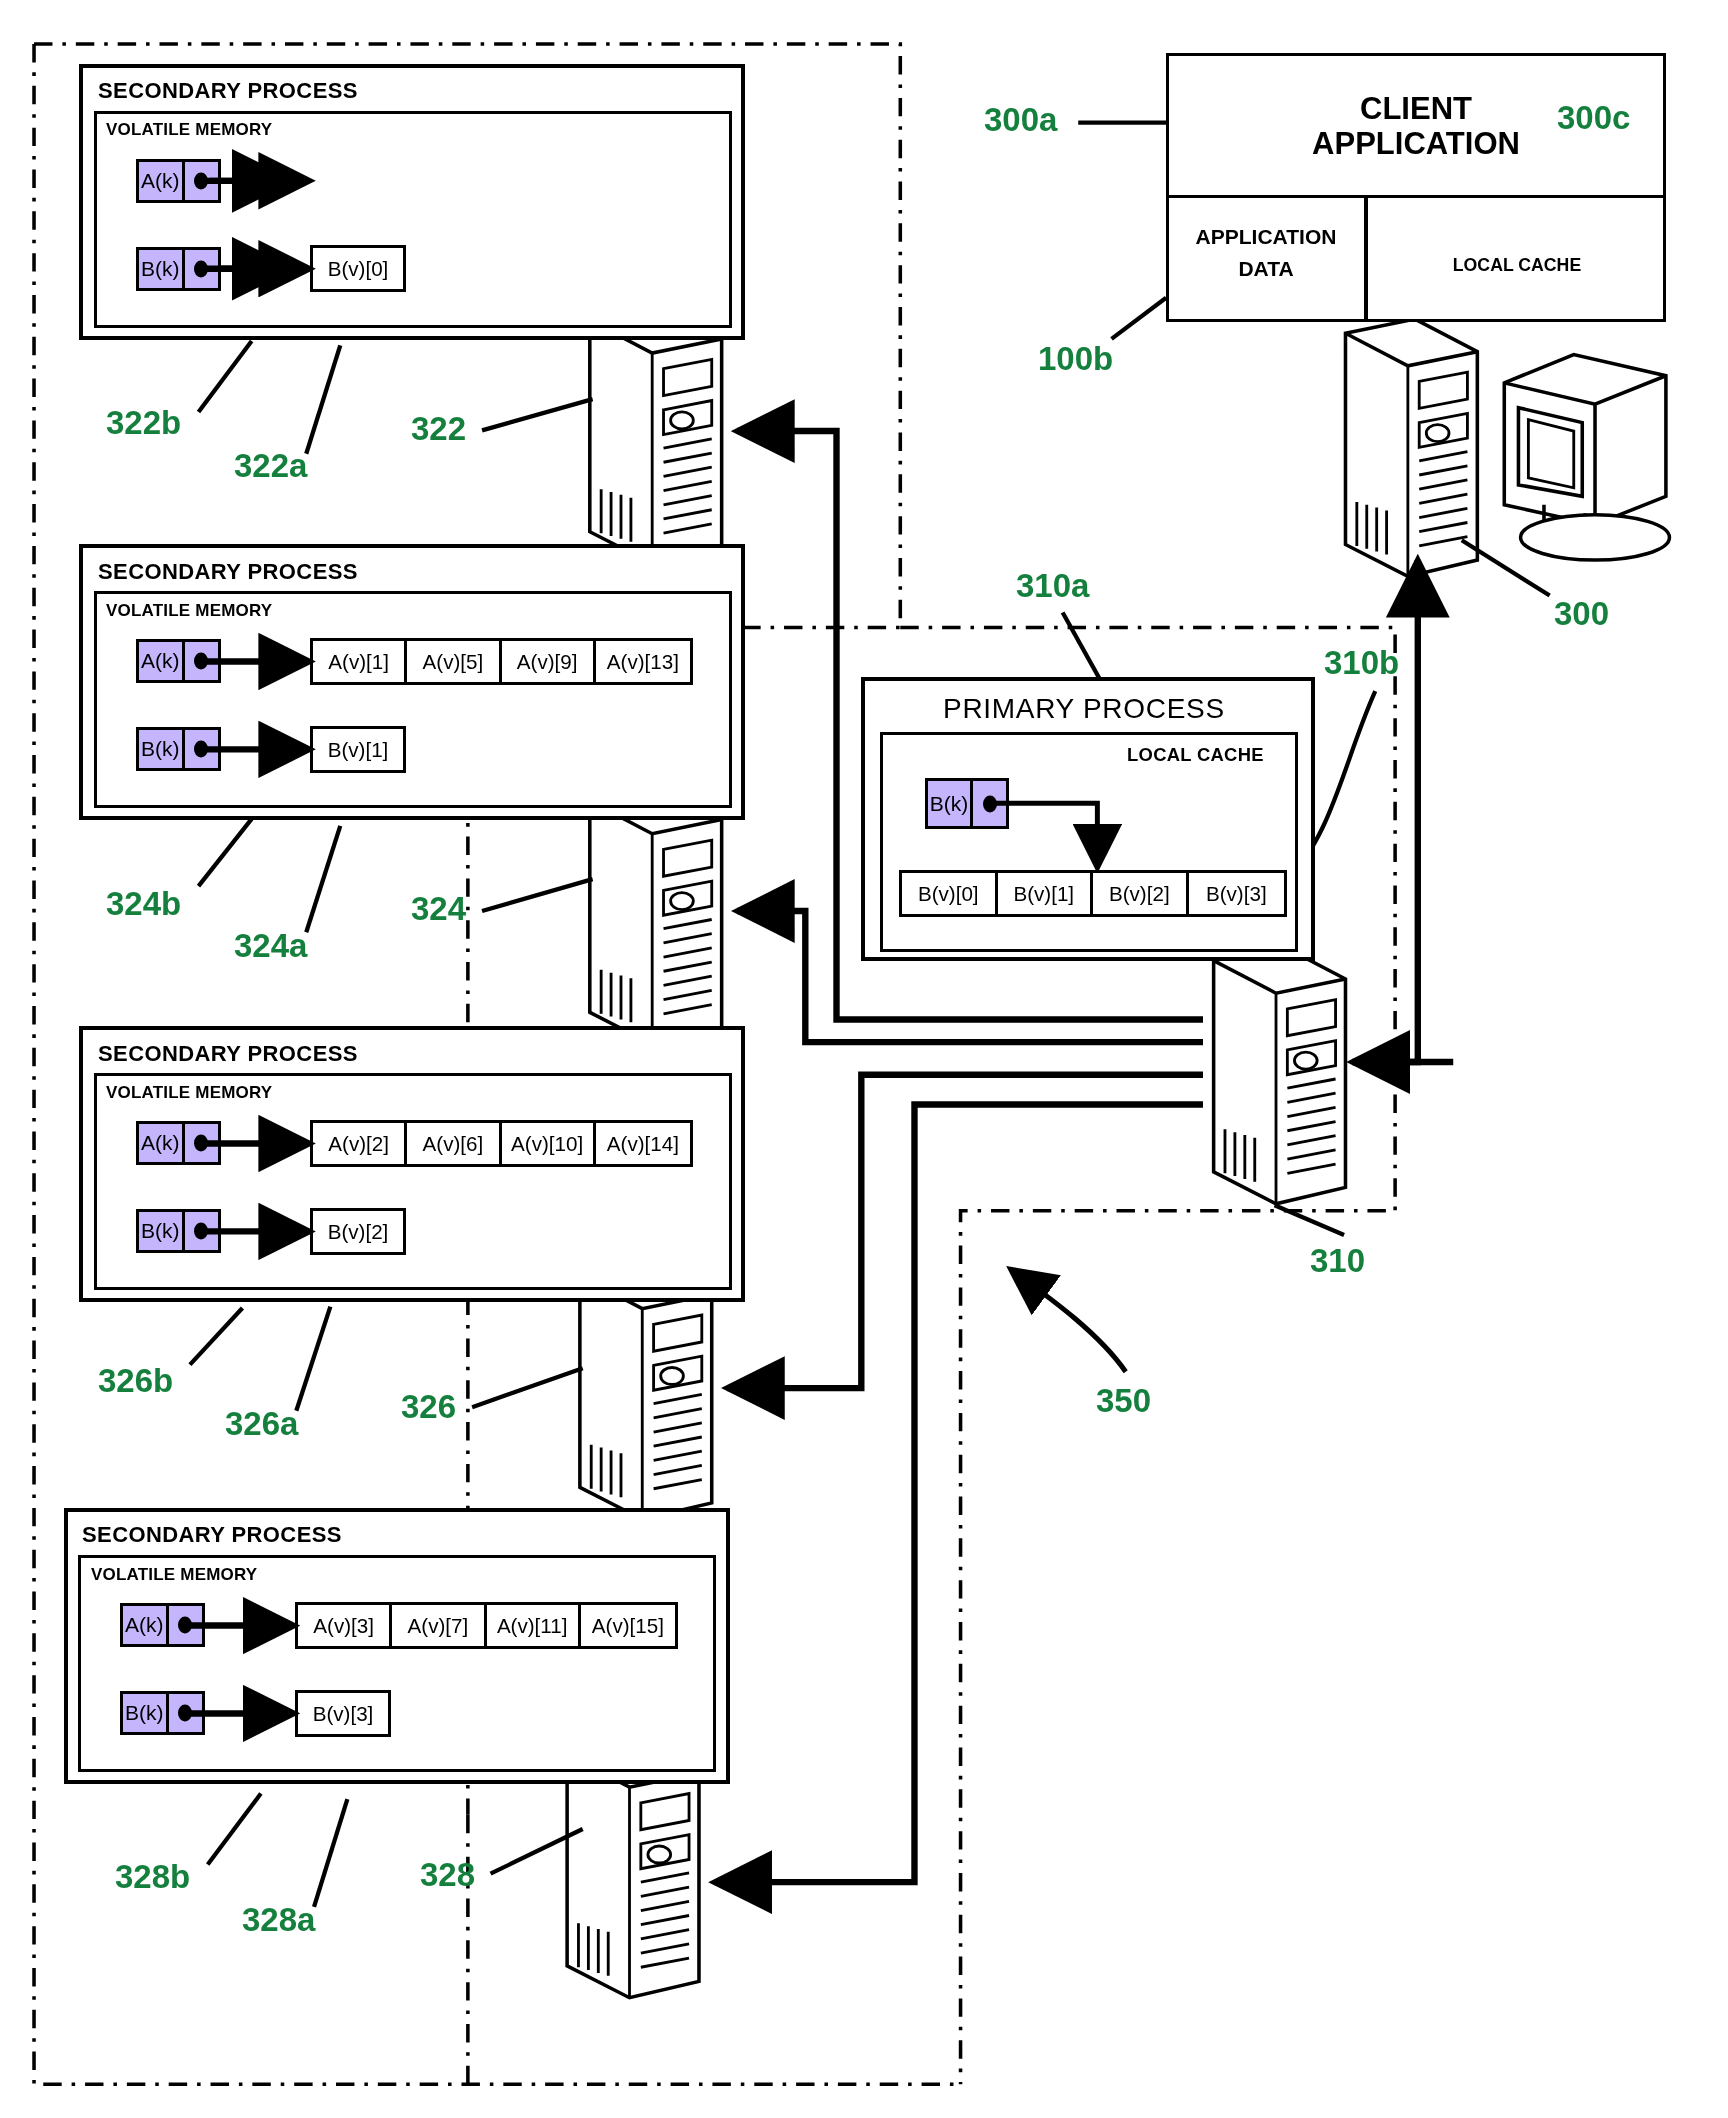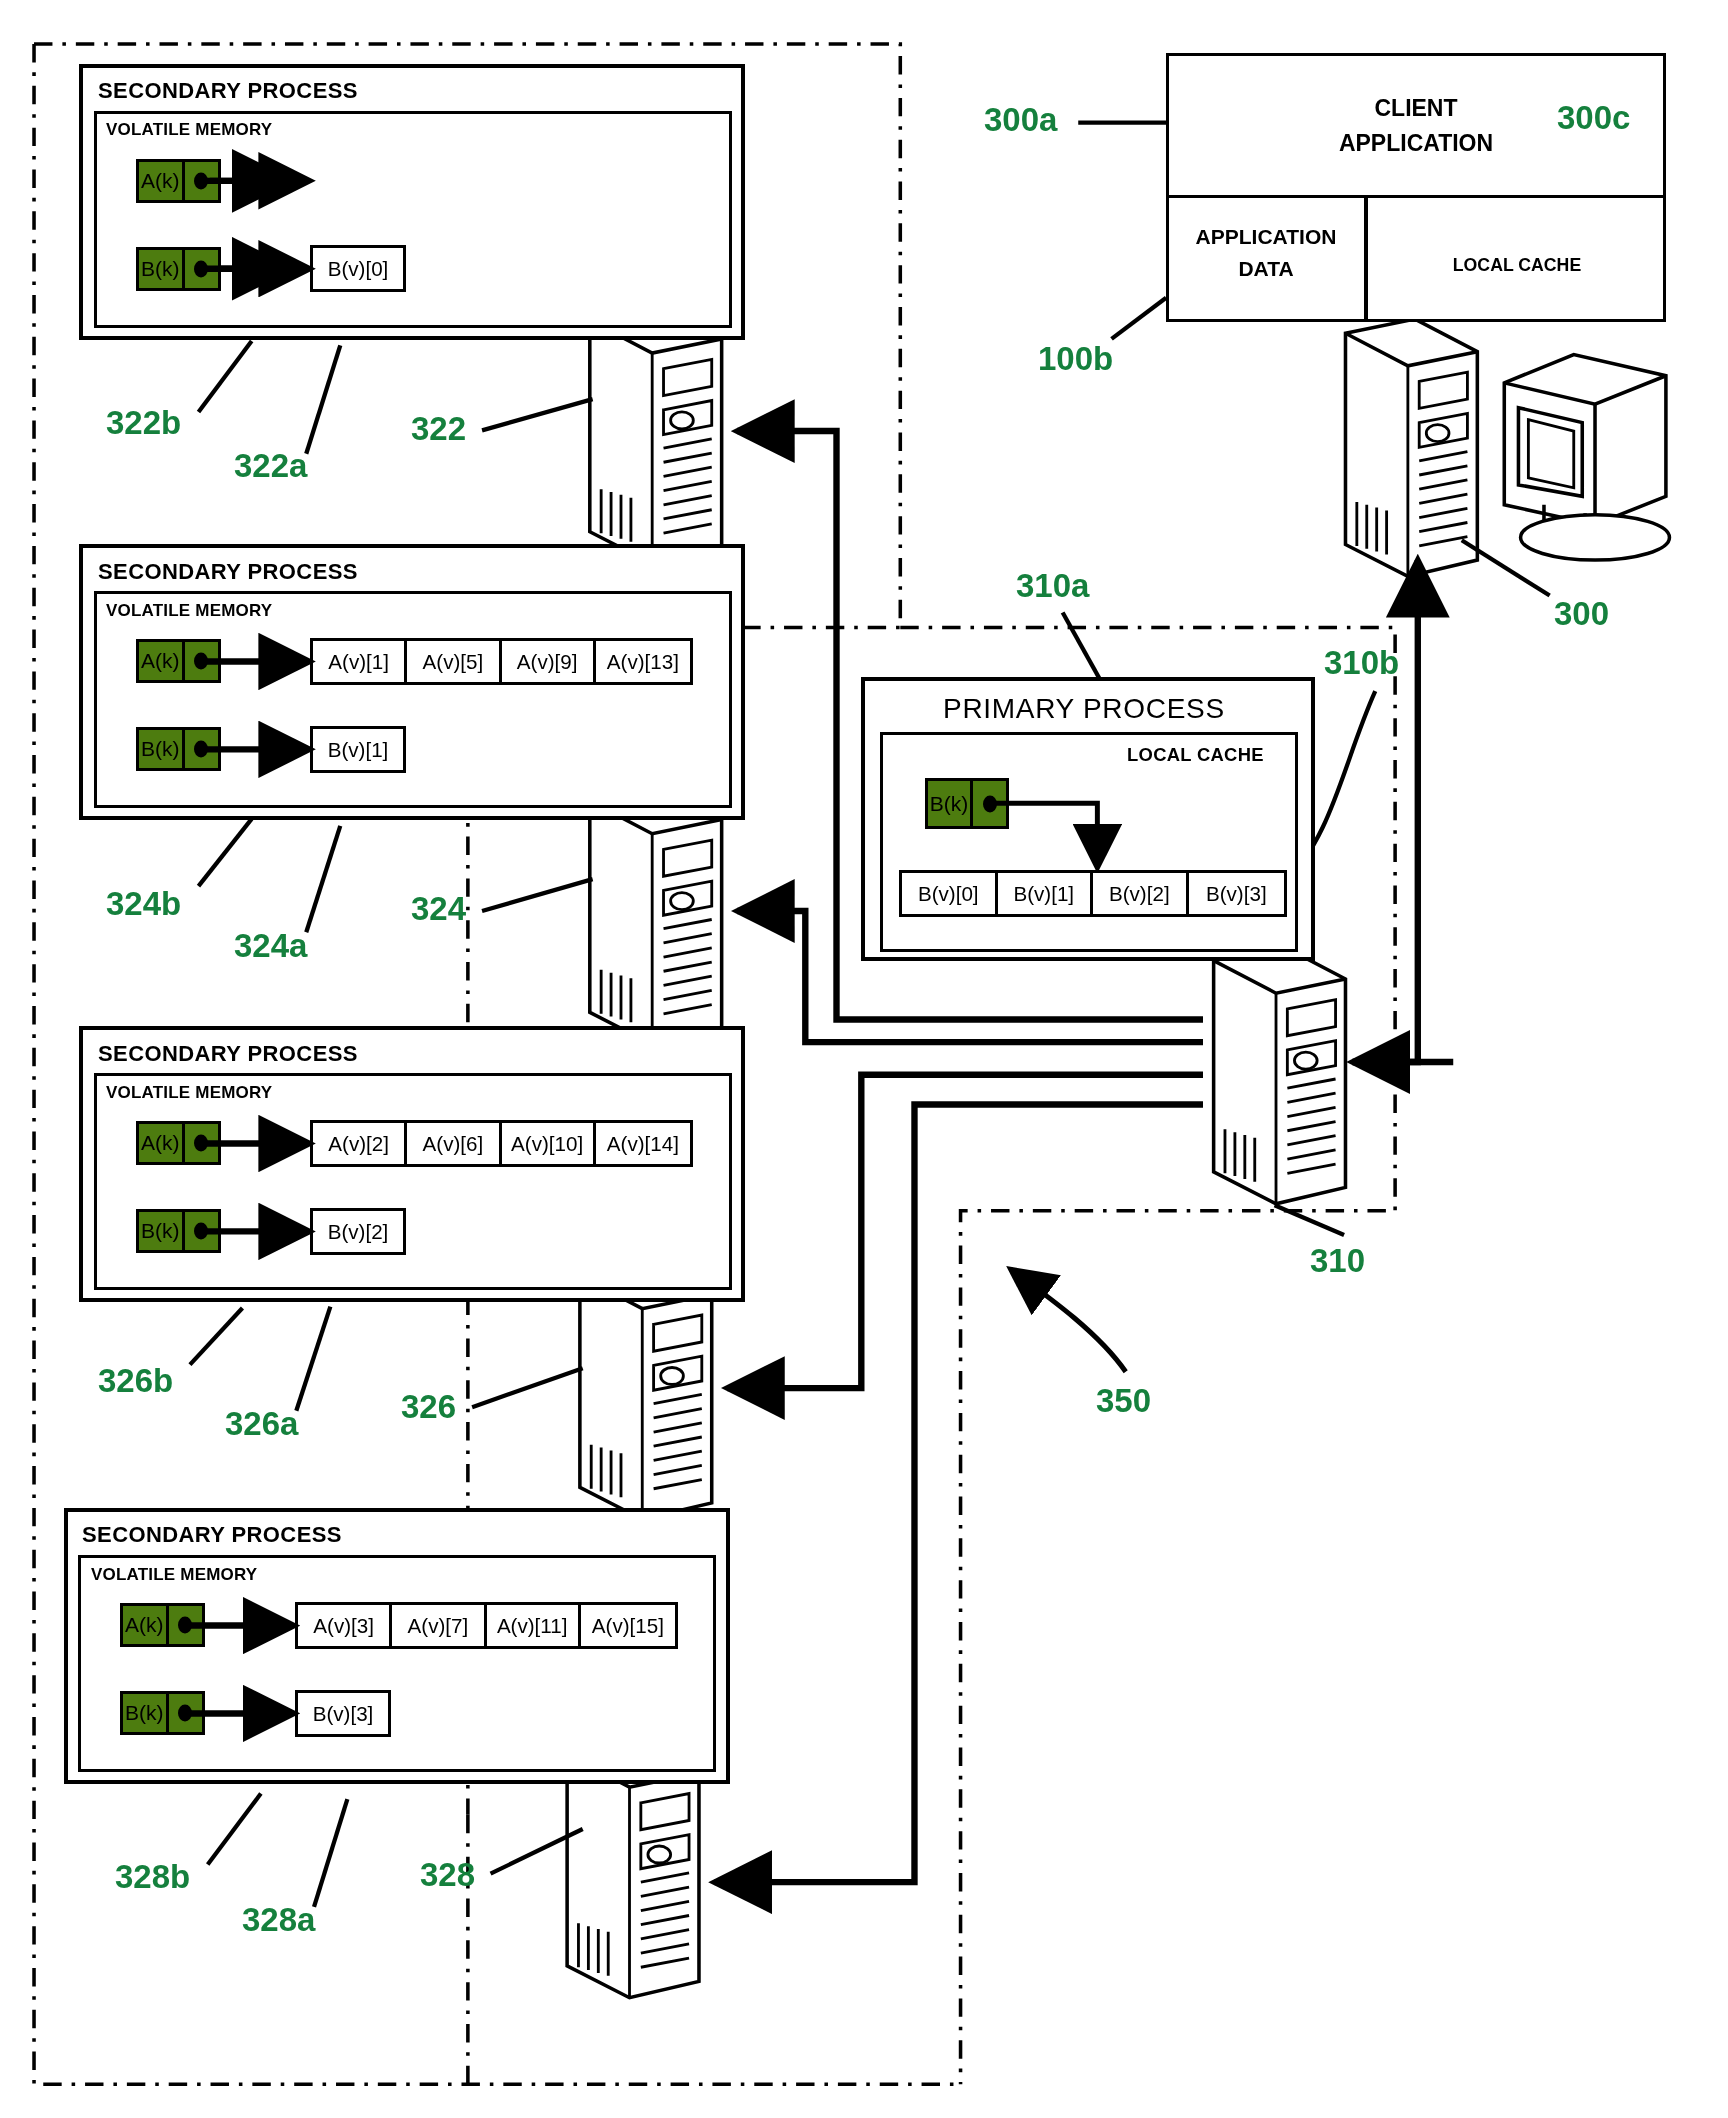"CLIENT" div.client-label { font-size: 23px -> 31px }
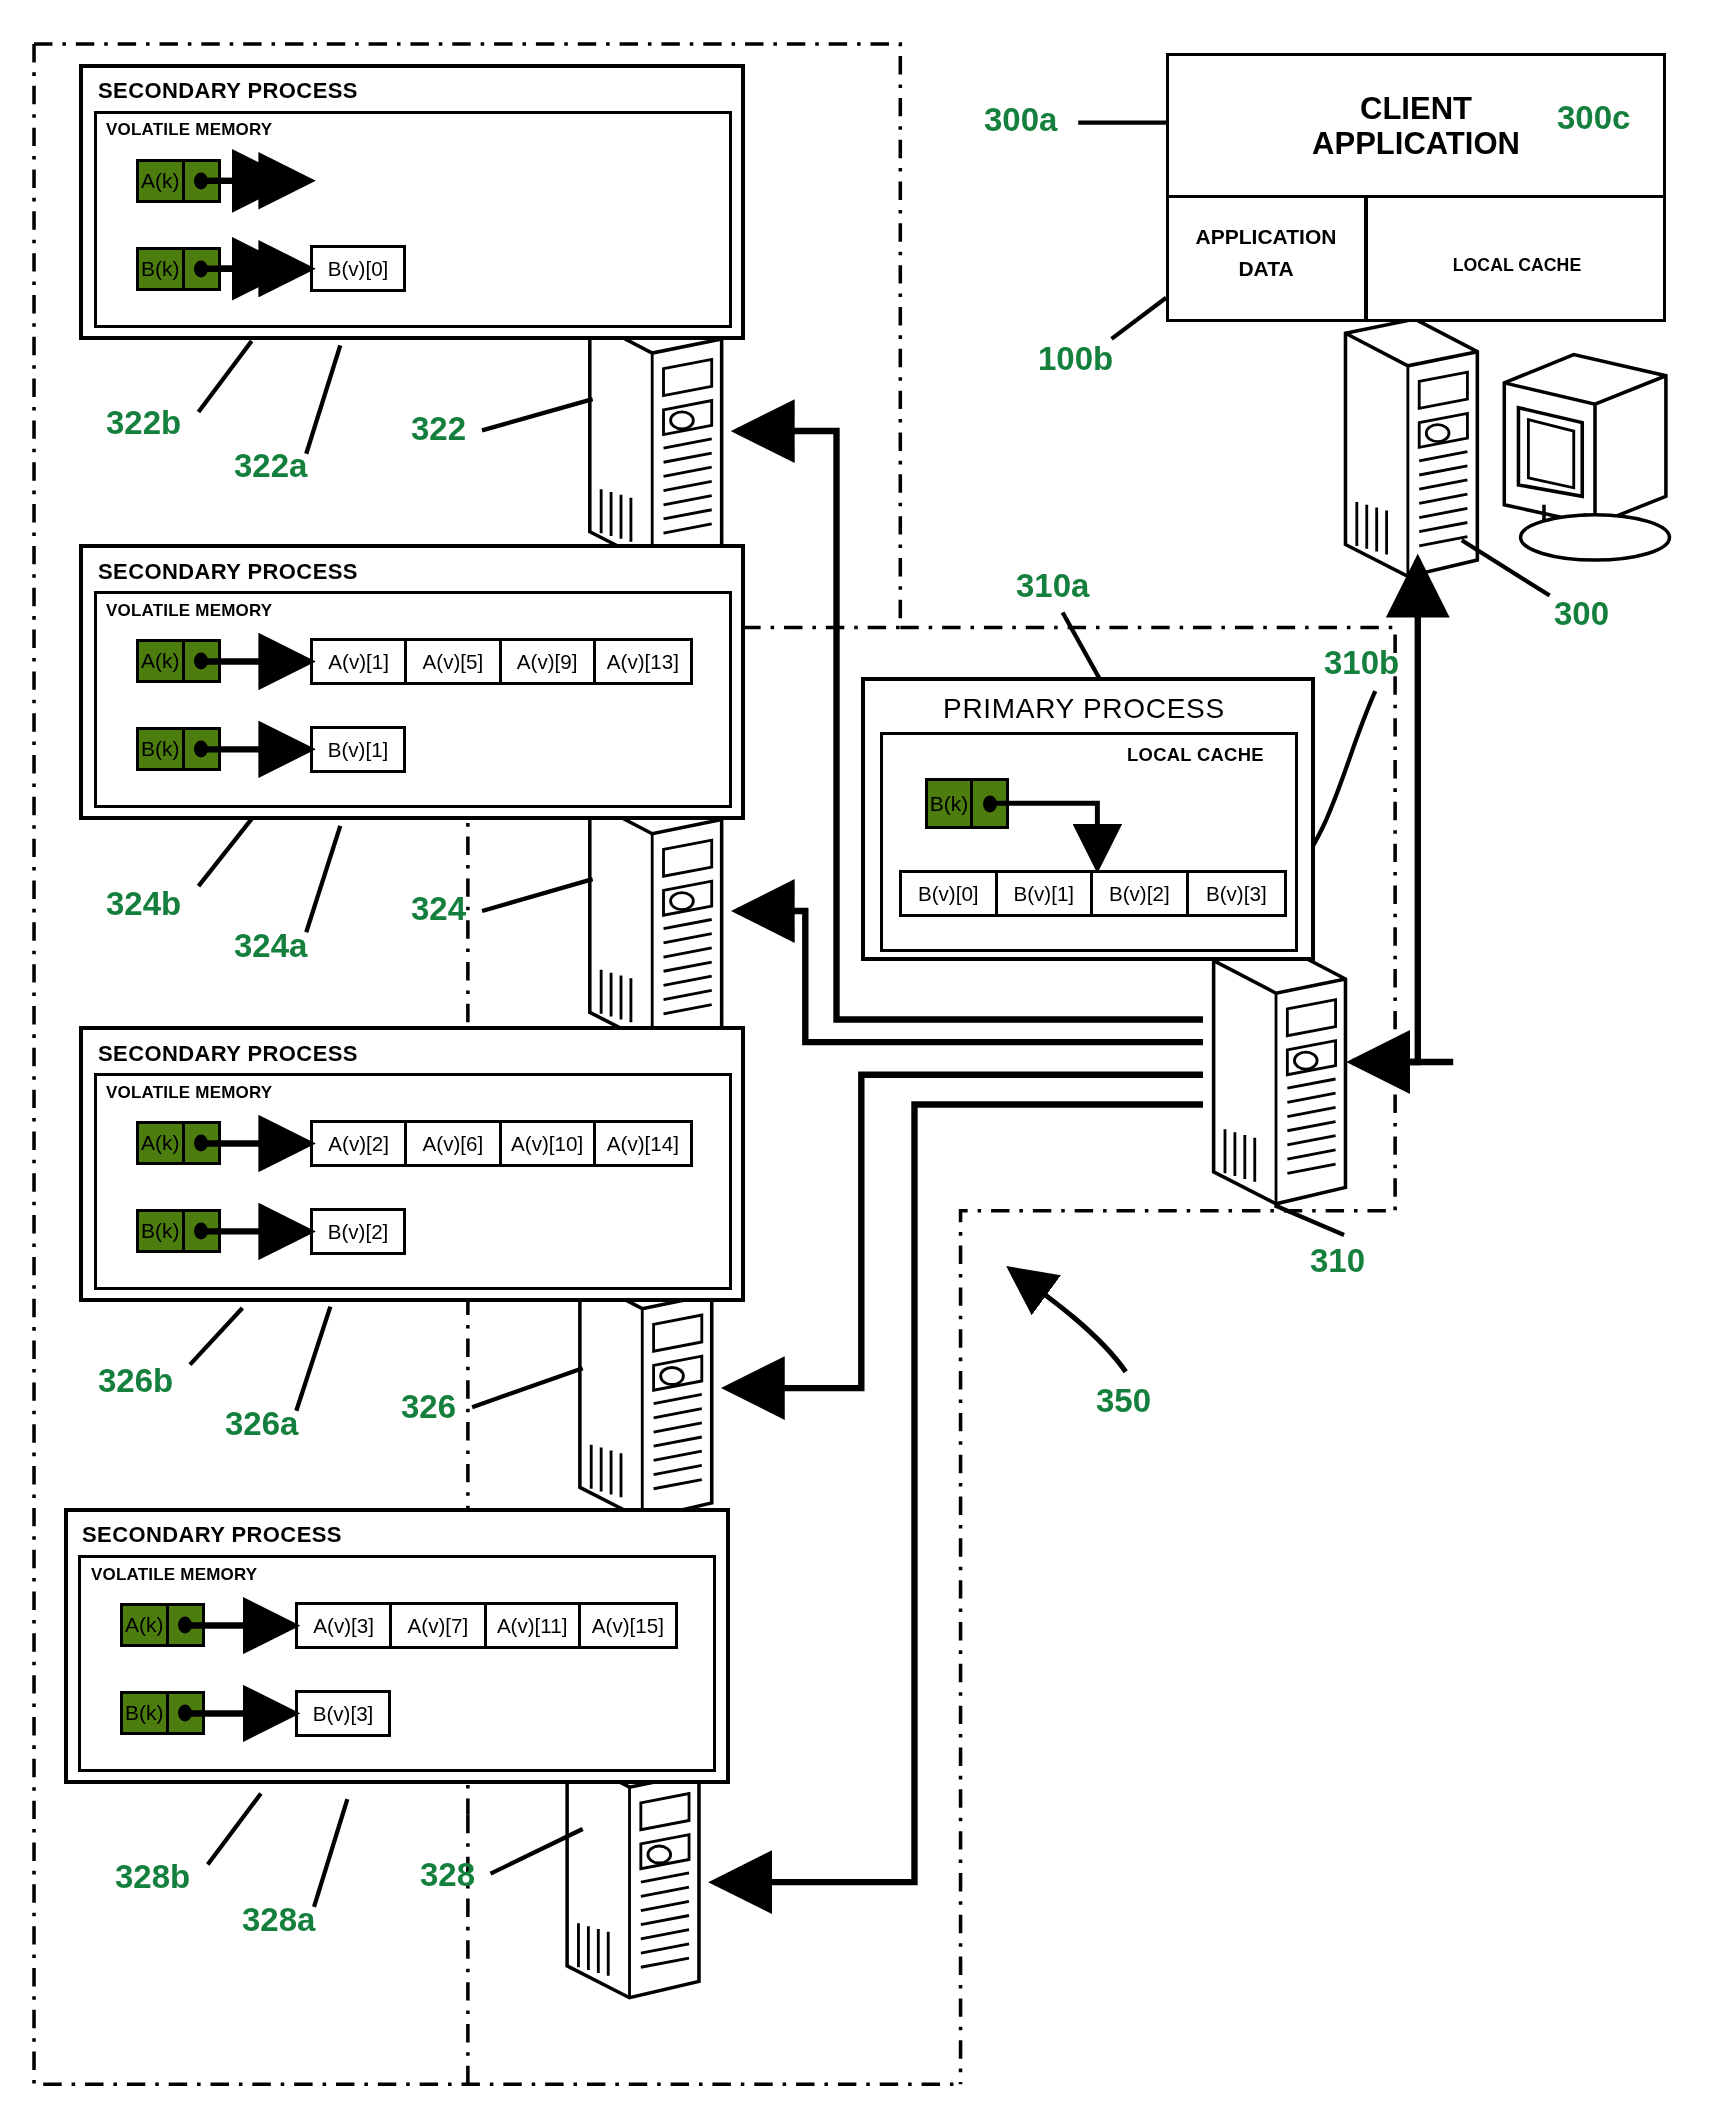"A(k)" .keycell { background: #4d7c0f -> #c4b5fd }
